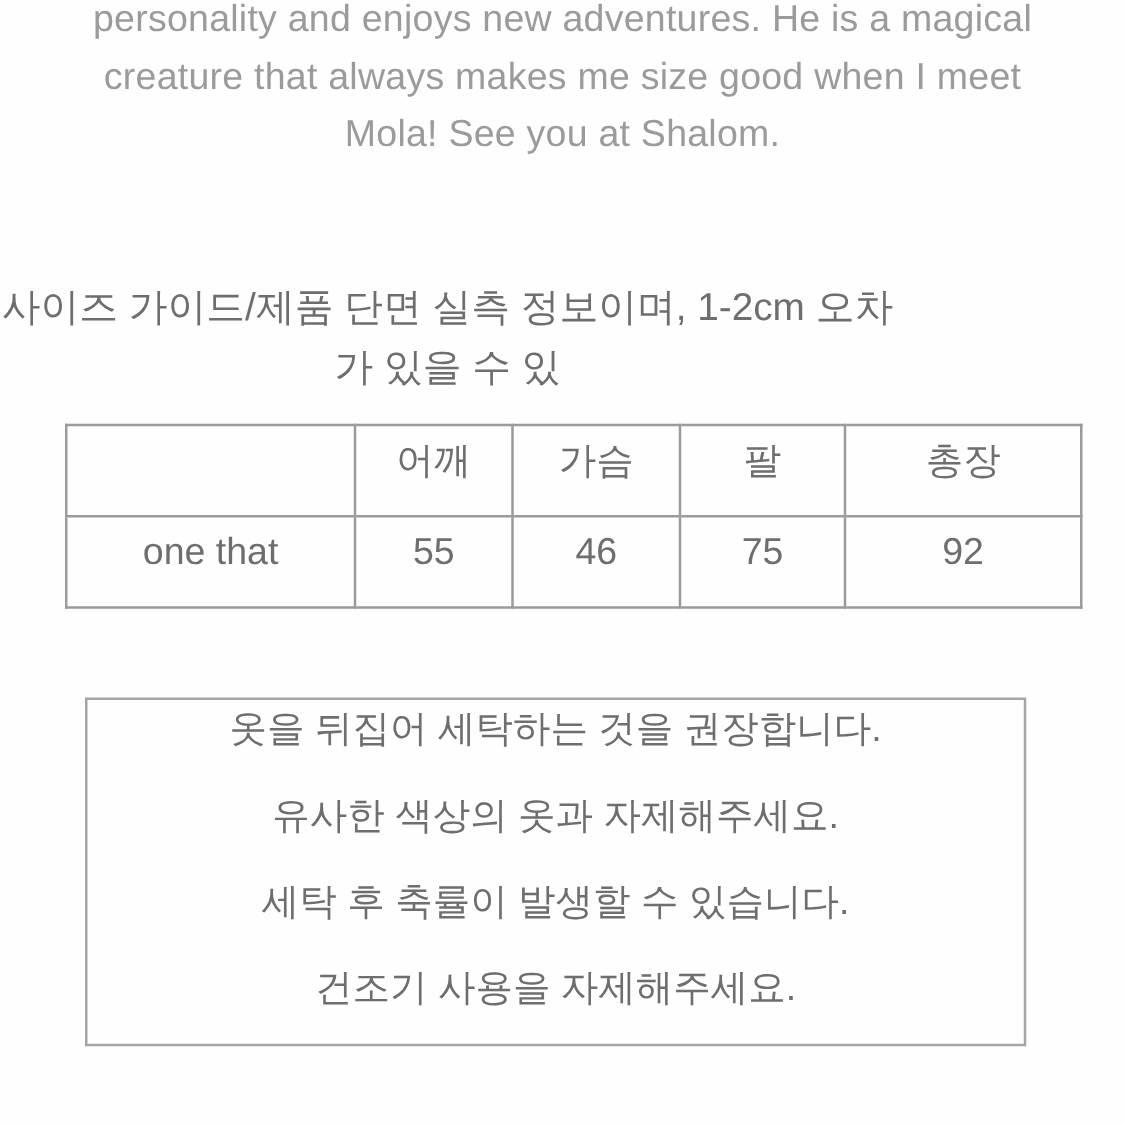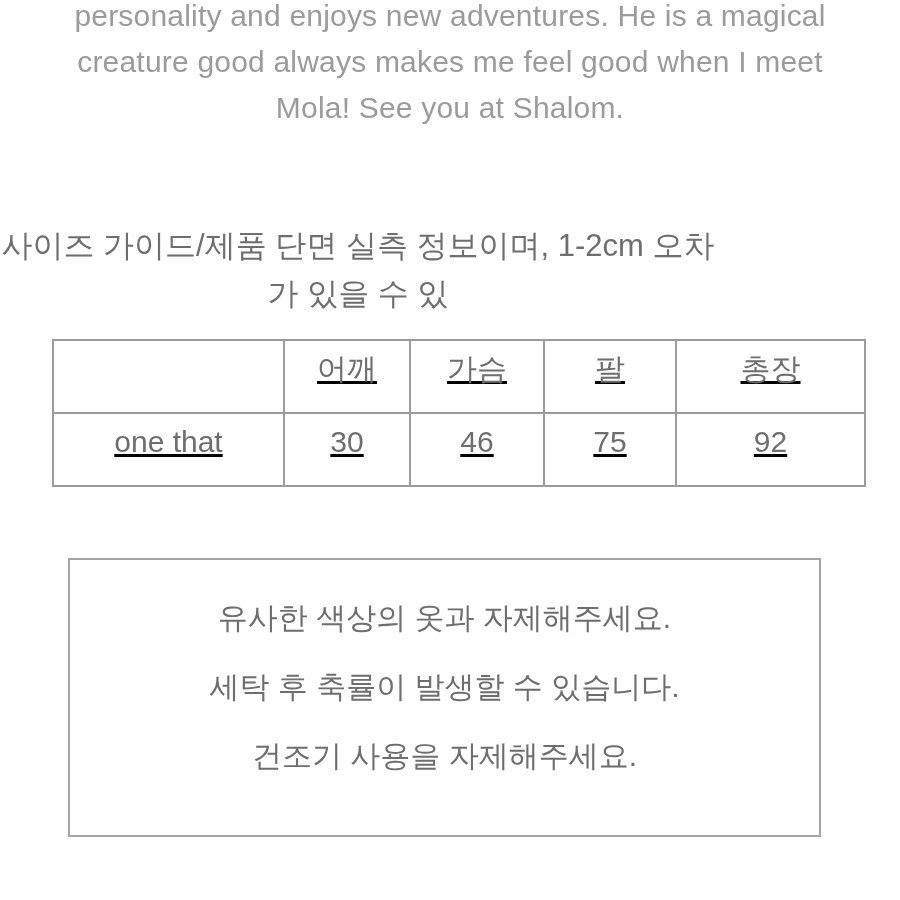"creature good always makes me" div { text: good always makes me feel -> that always makes me size }
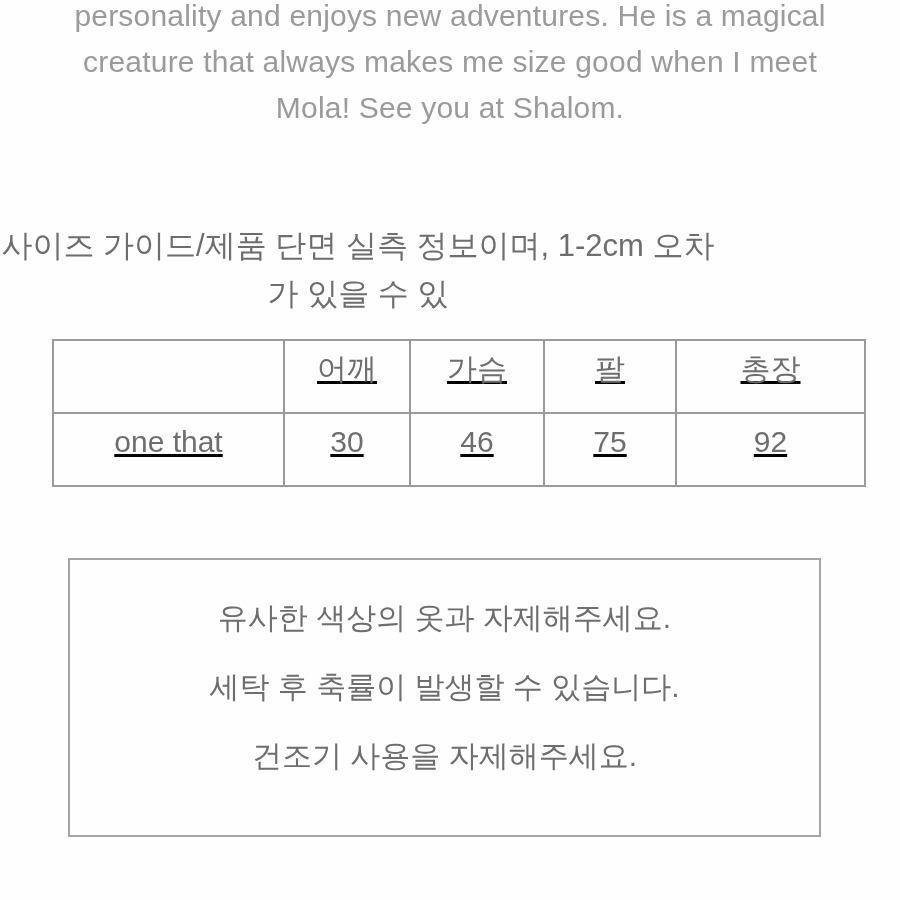"어깨" .size-table { text-decoration: underline -> none }
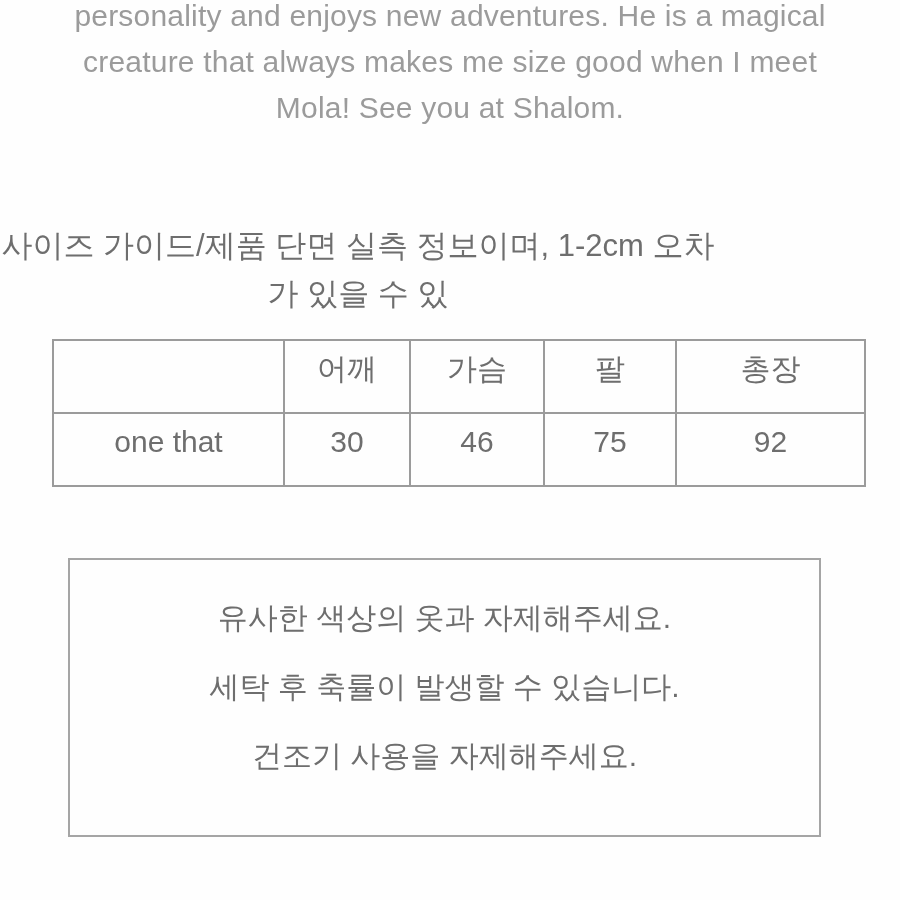"30" td { text: 30 -> 55 }
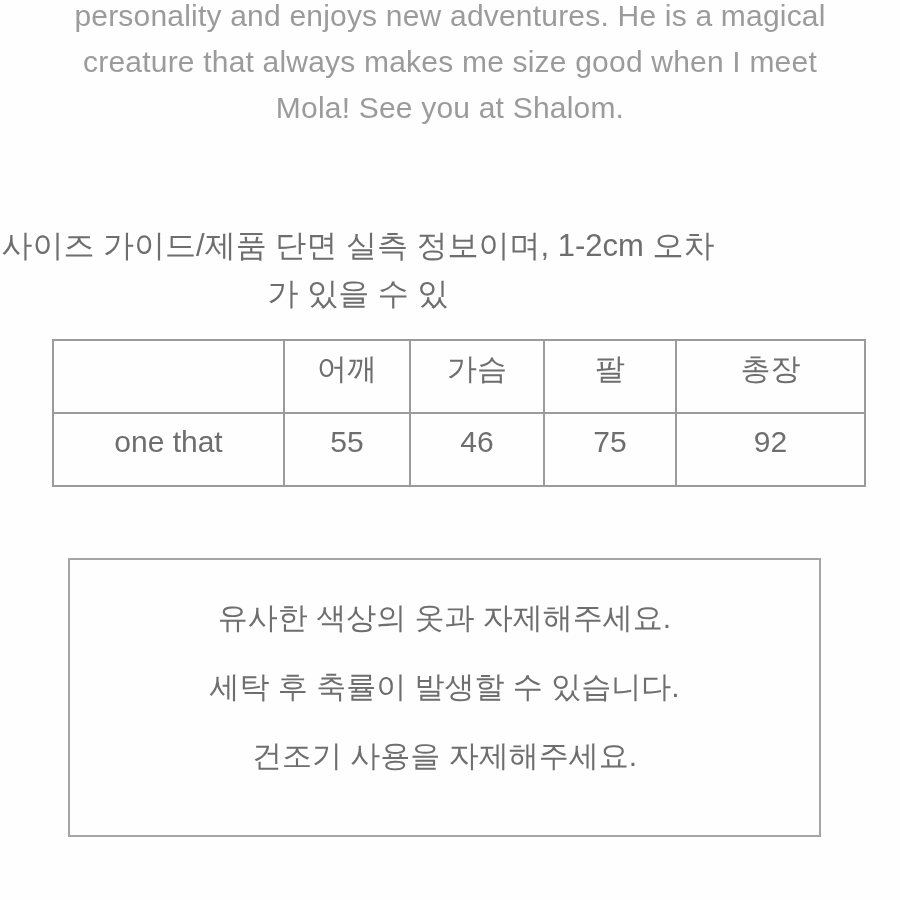"옷을 뒤집어 세탁하는 것을 권장합니다." div.care-line { html: none -> <div>옷을 뒤집어 세탁하는 것을 권장합니다.</div> }
